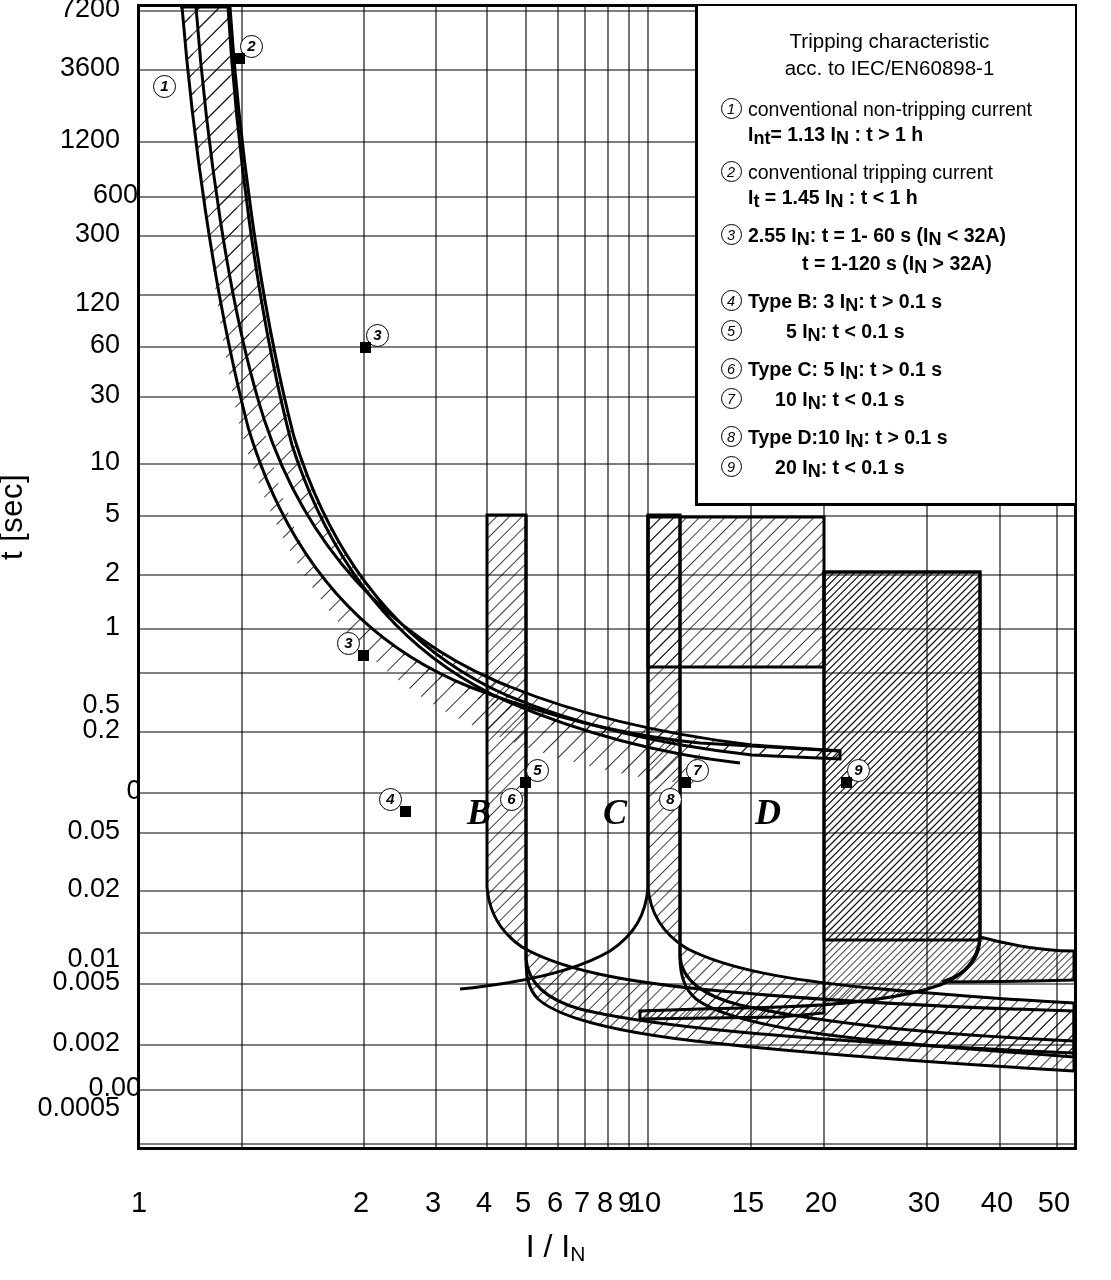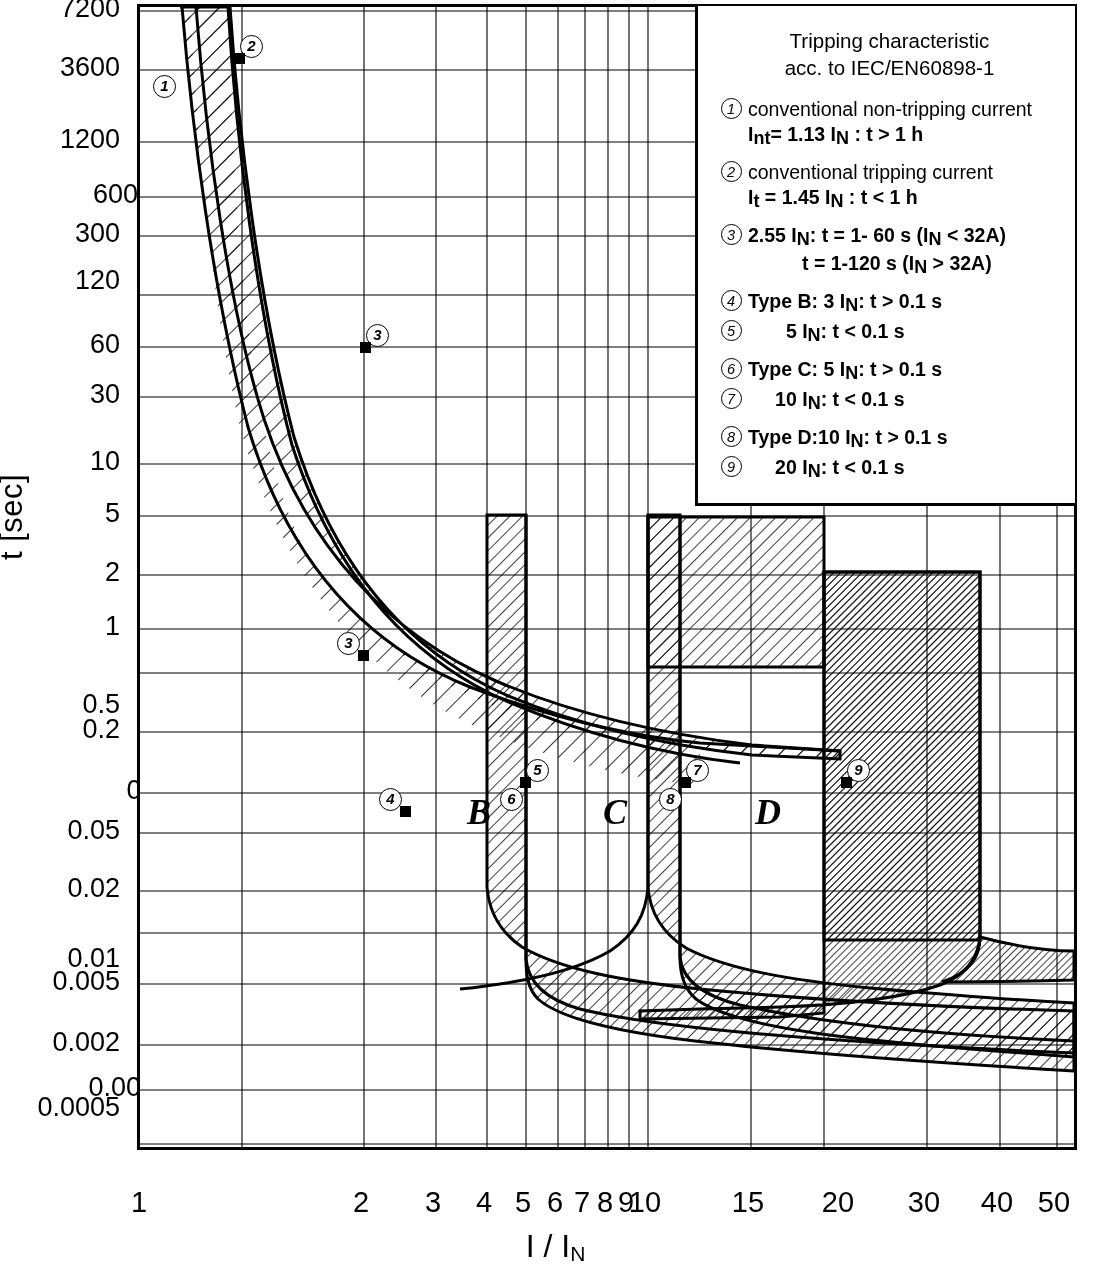"120" div.ytick { top: 280px -> 302px }
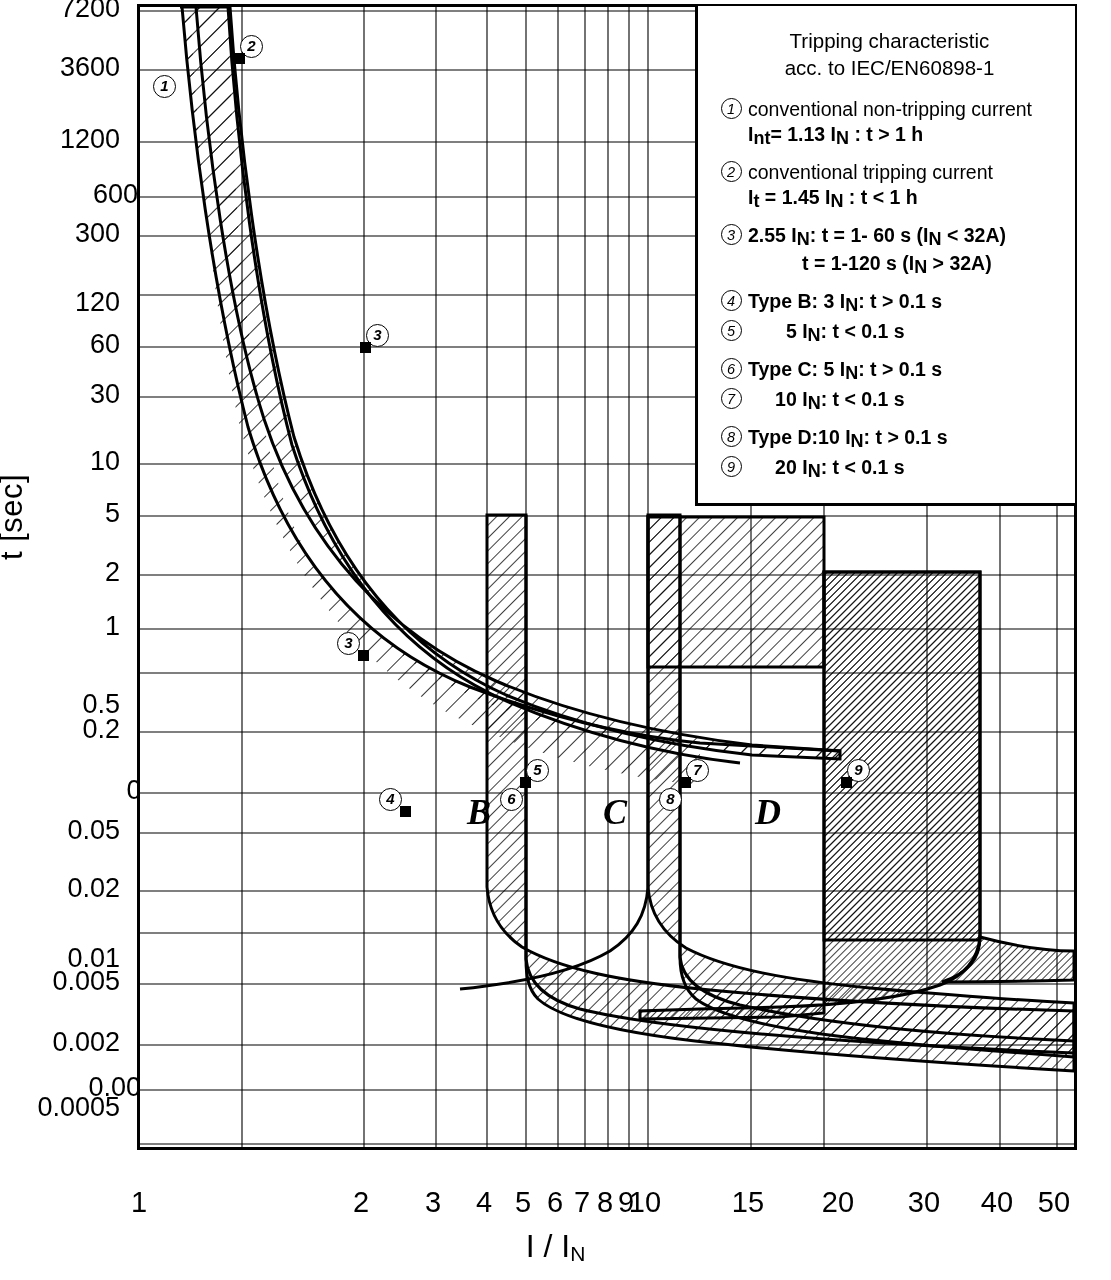"20" div.xtick { margin-left: 17px -> none }
